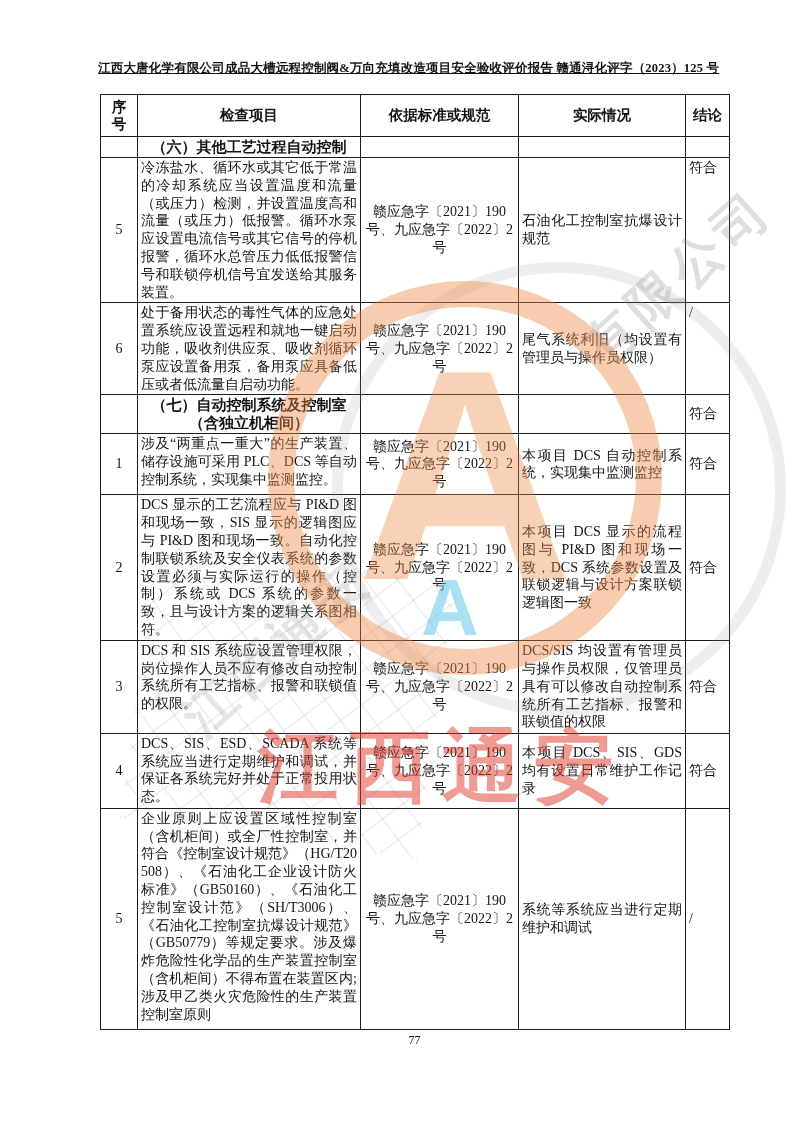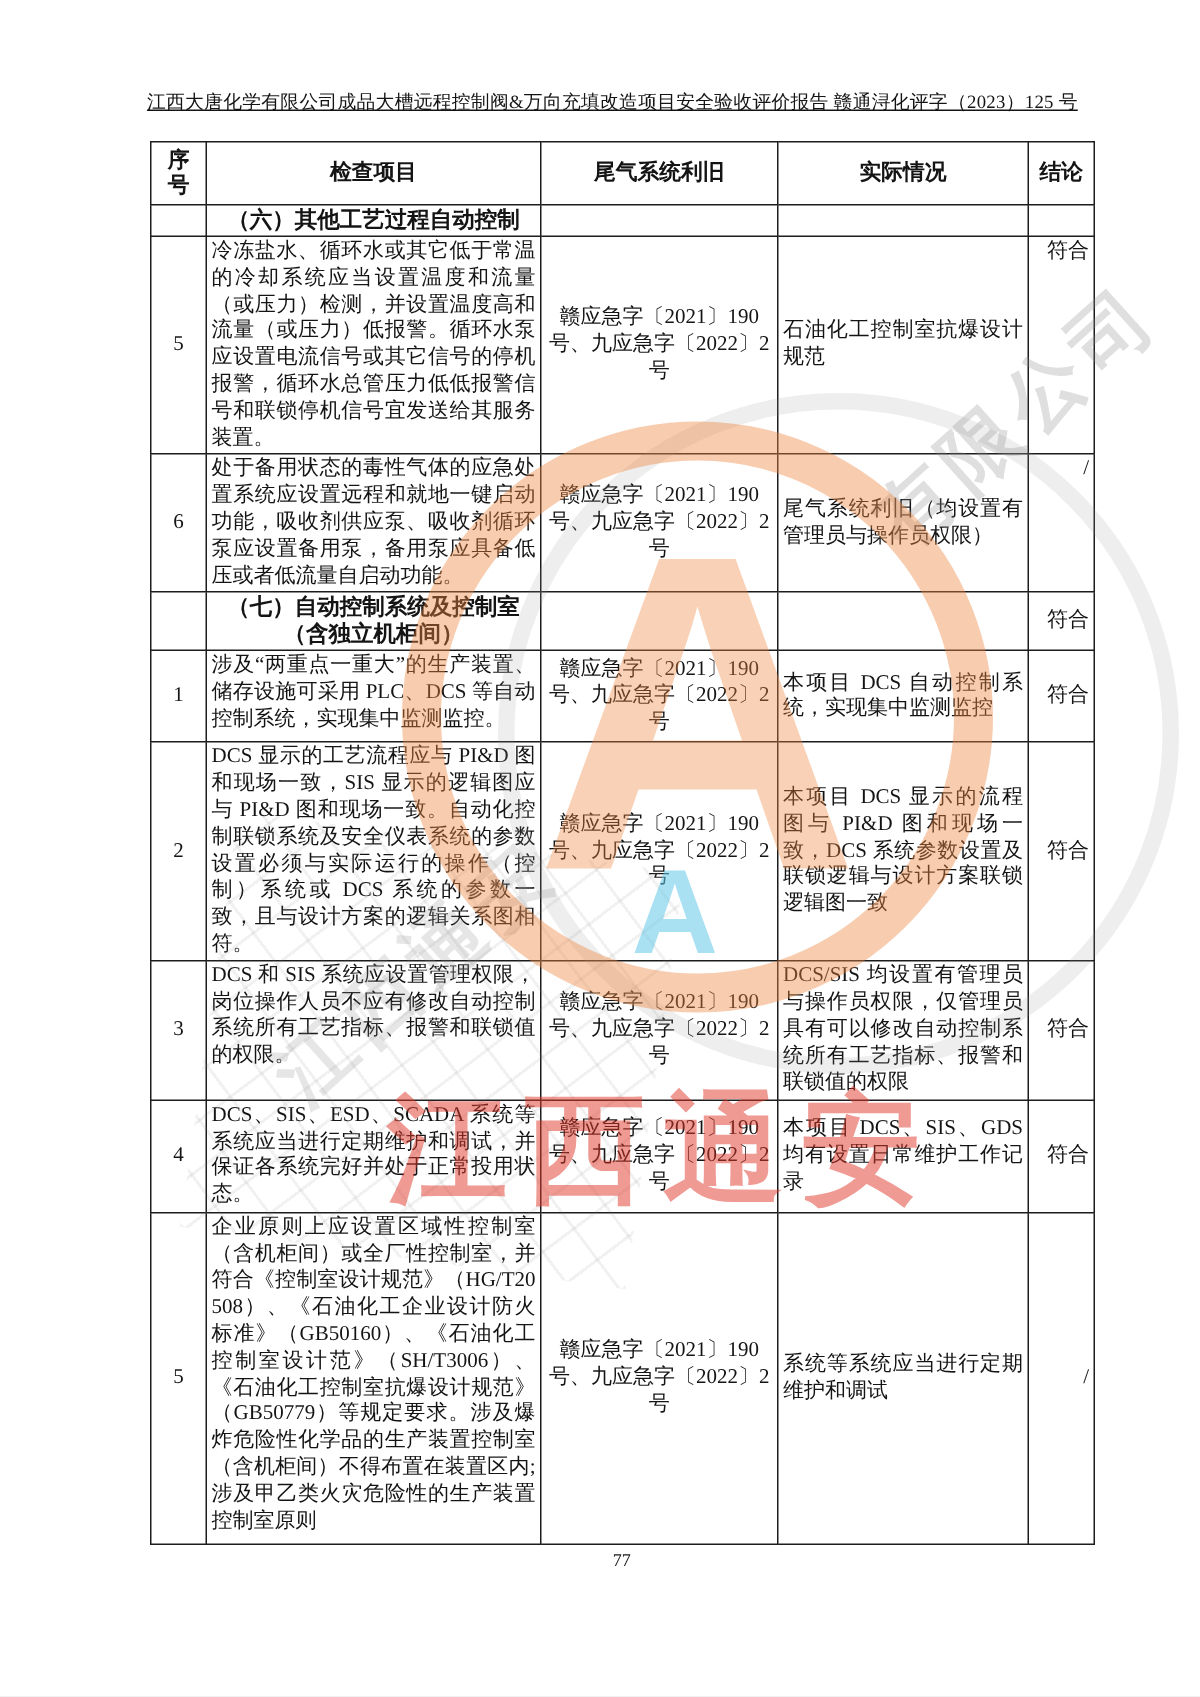"江西大唐化学有限公司成品大槽远程控制阀&万向充填改造项目安全验收评价报告" .doc-title { font-weight: normal -> bold }
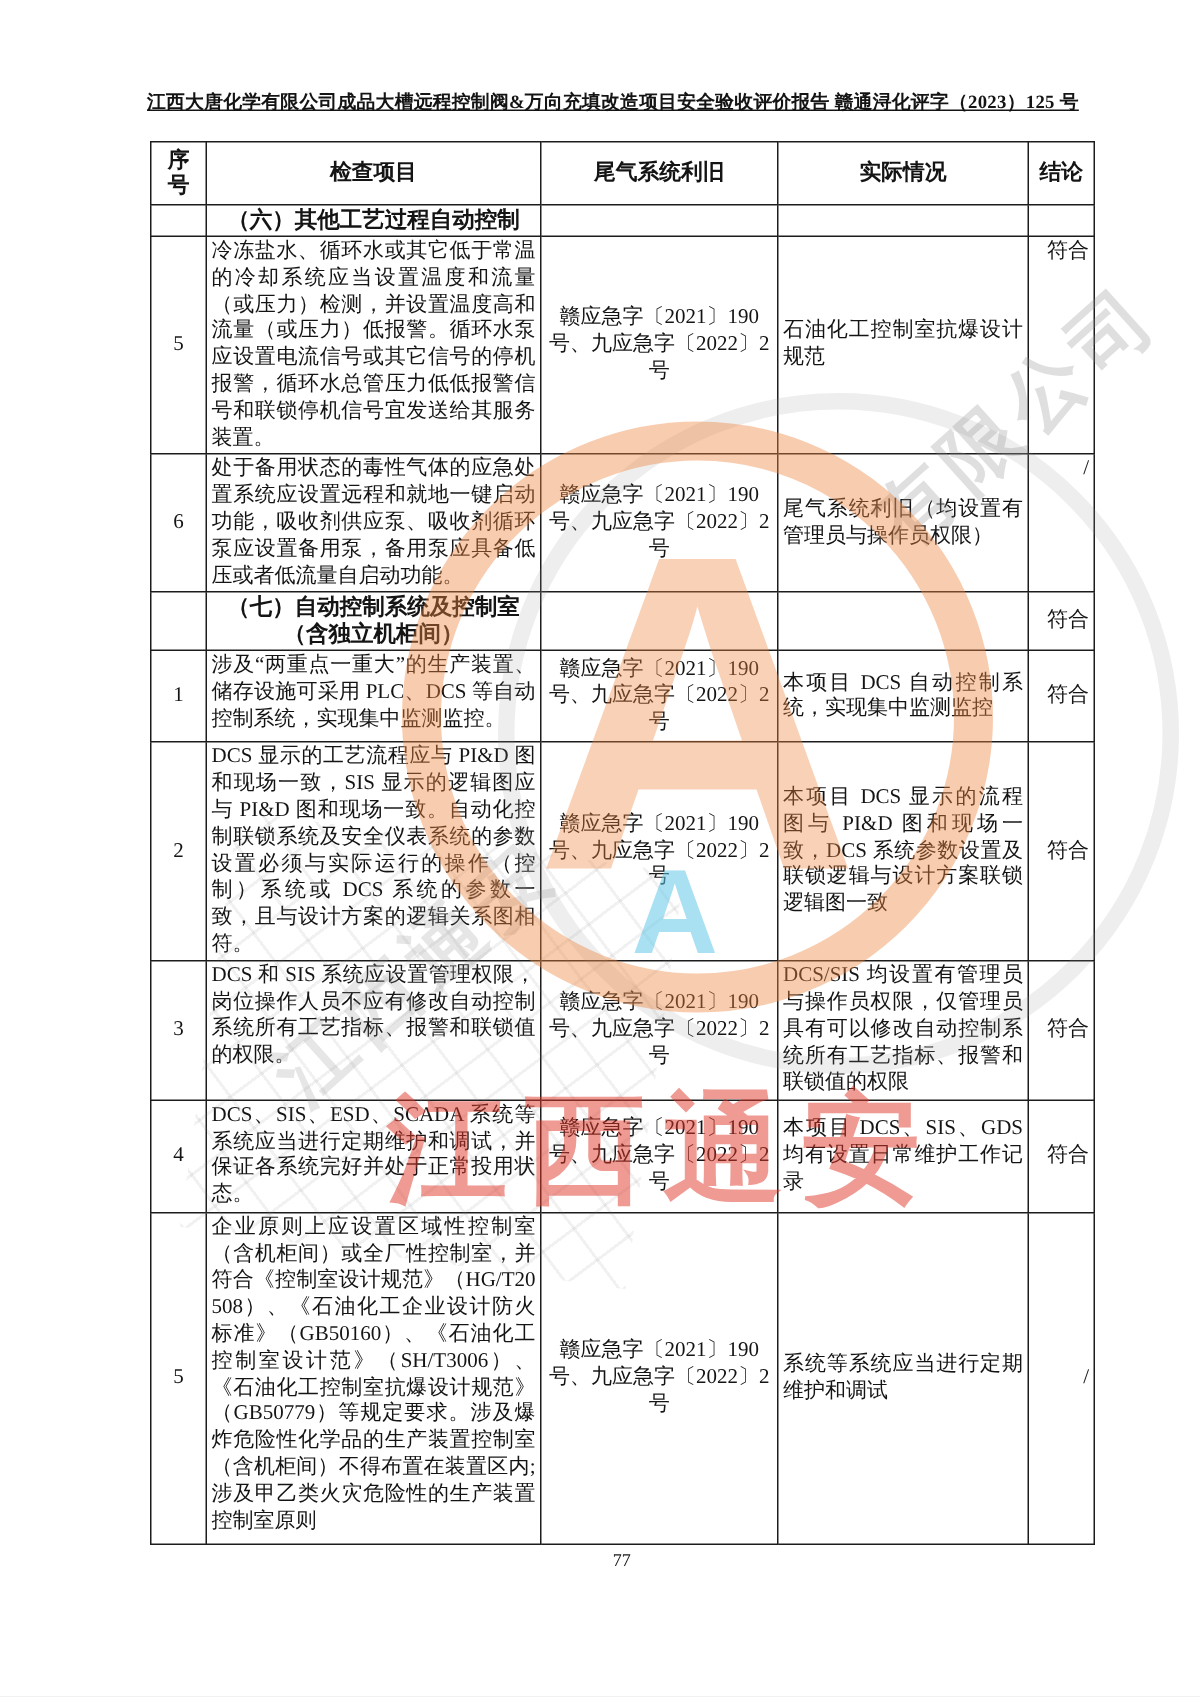"尾气系统利旧" th { text: 尾气系统利旧 -> 依据标准或规范 }
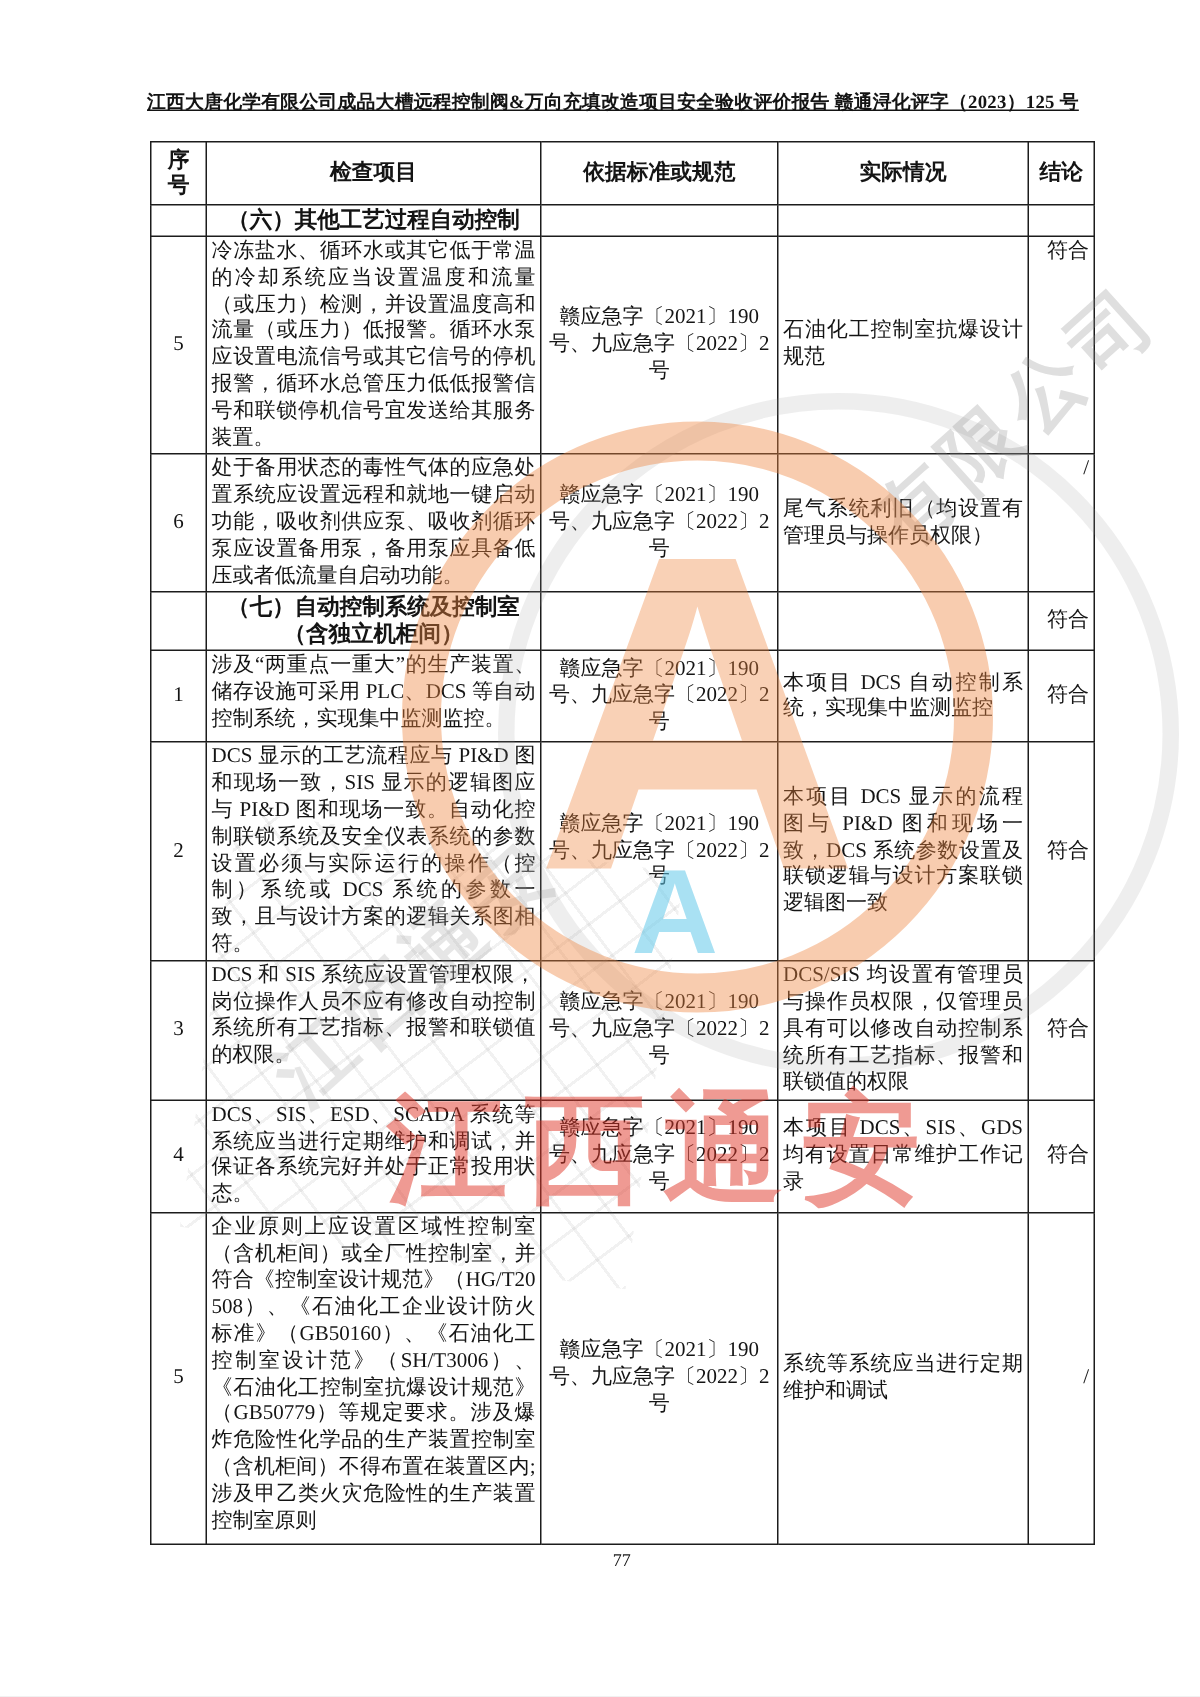"符合" td.concl { text-align: right -> left }
